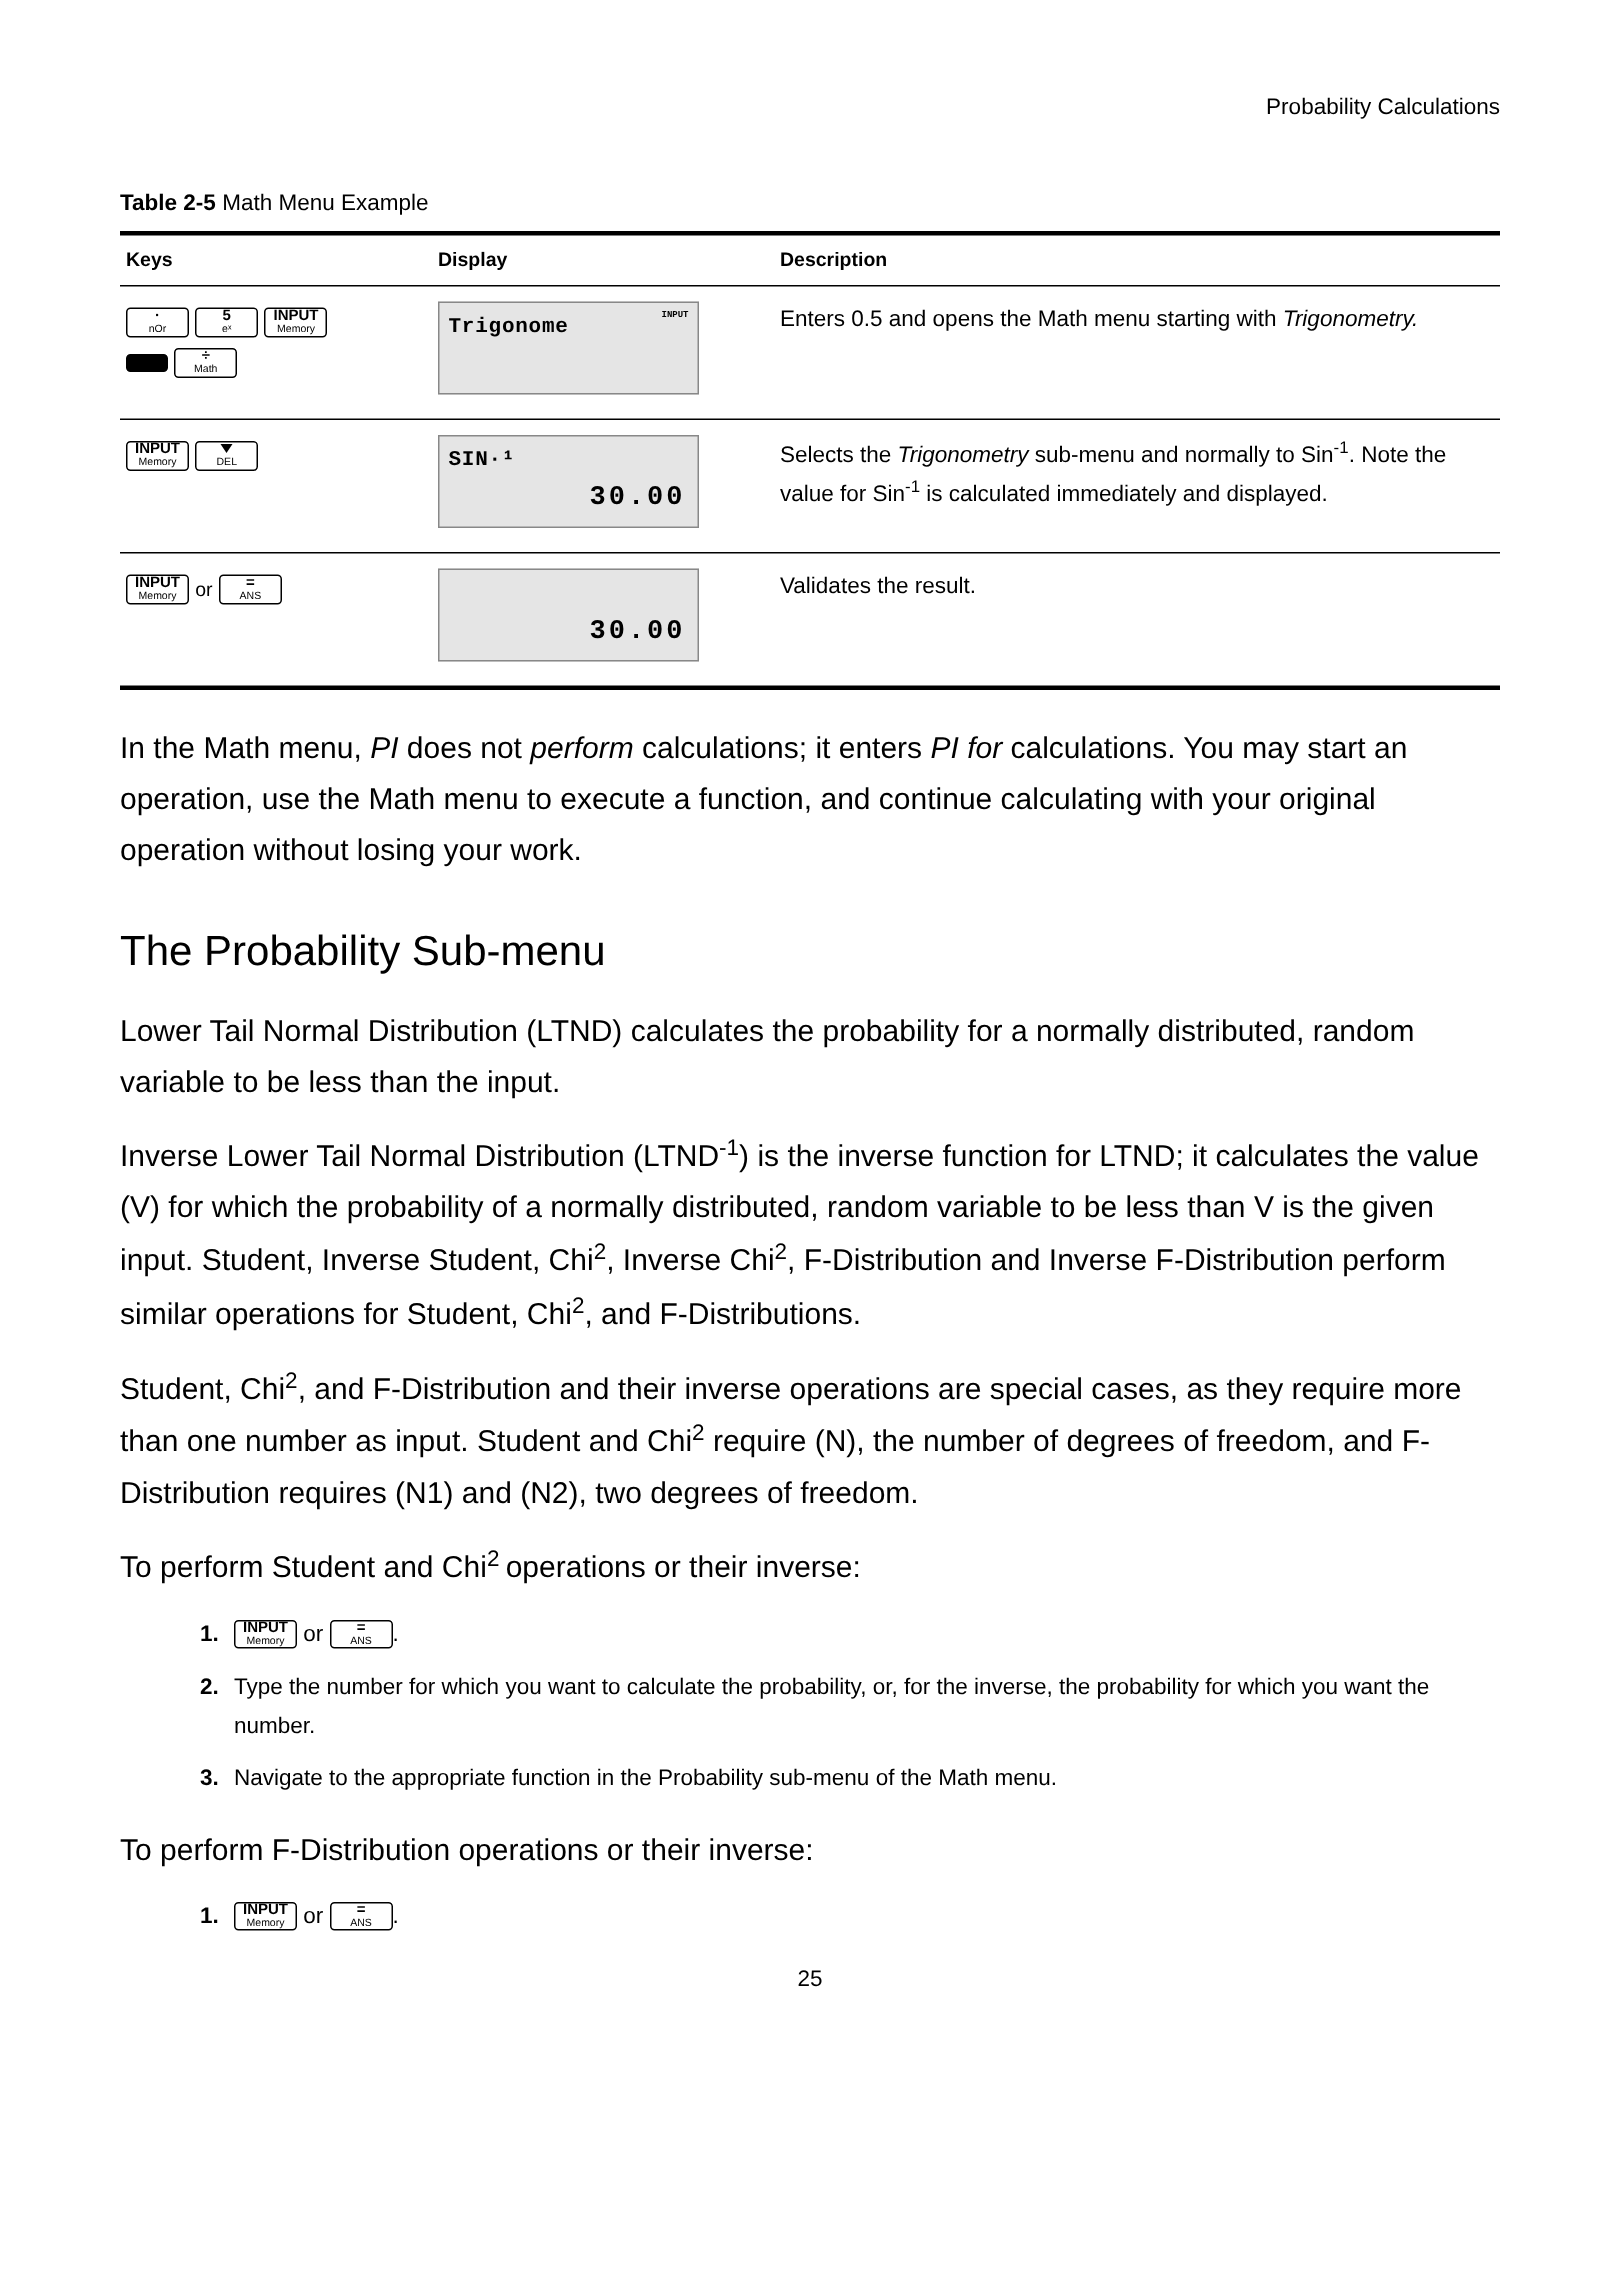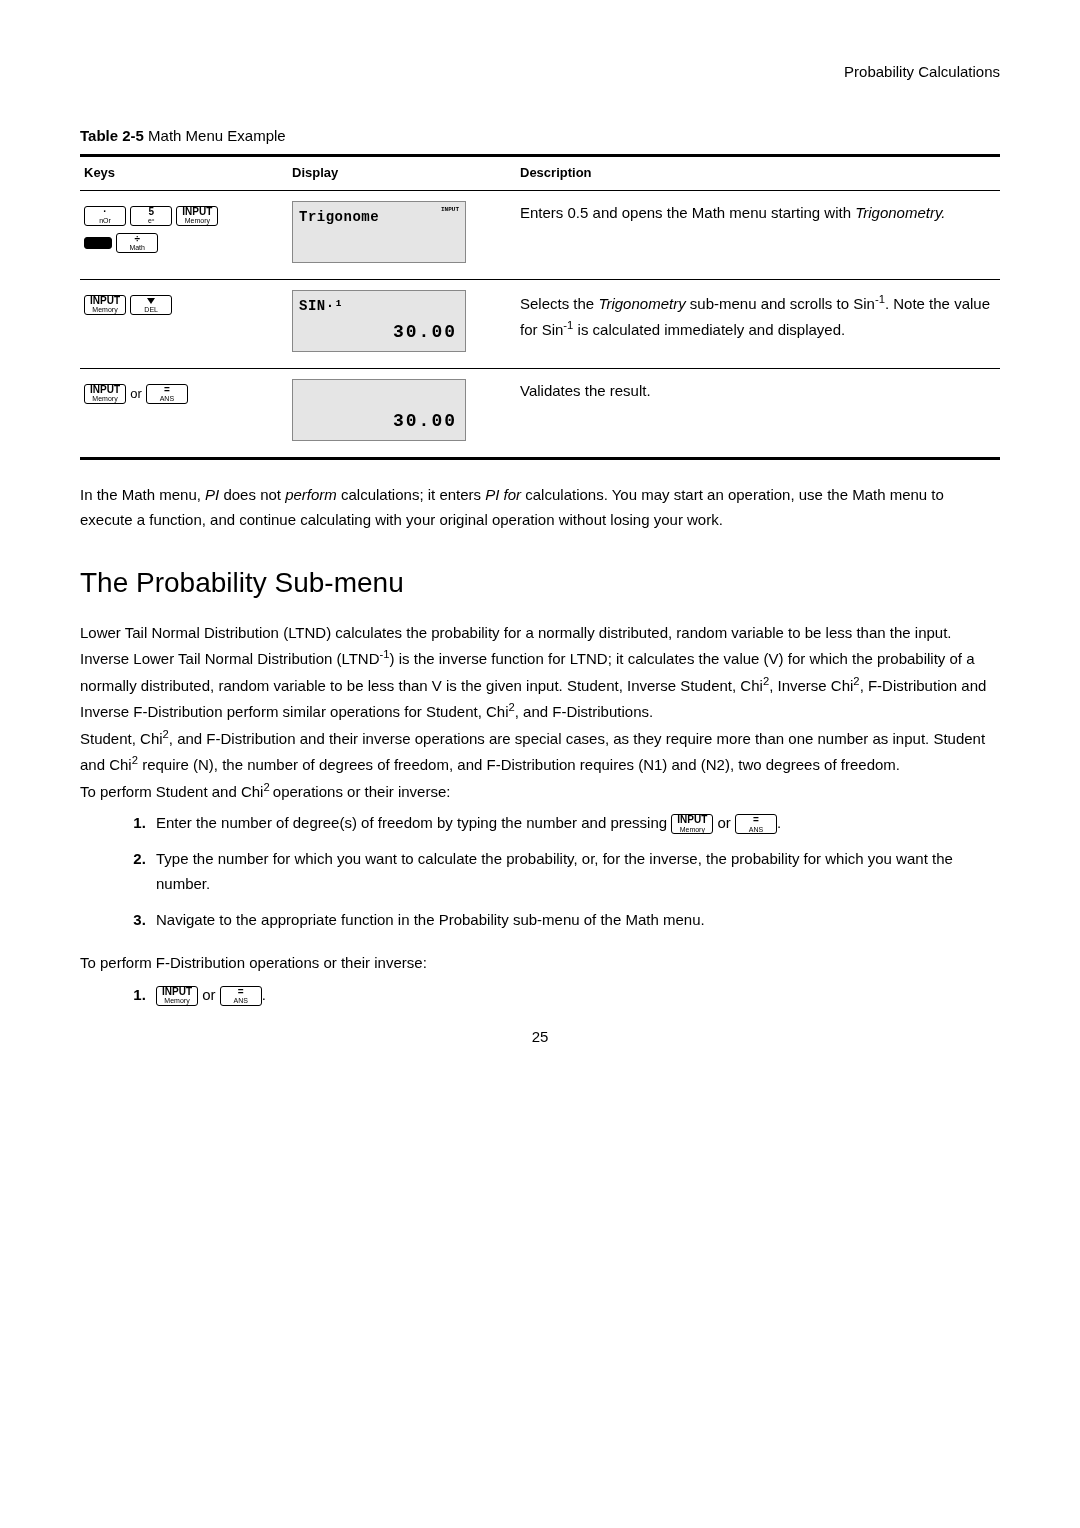"sub-menu and scrolls to Sin" span { text: scrolls -> normally }
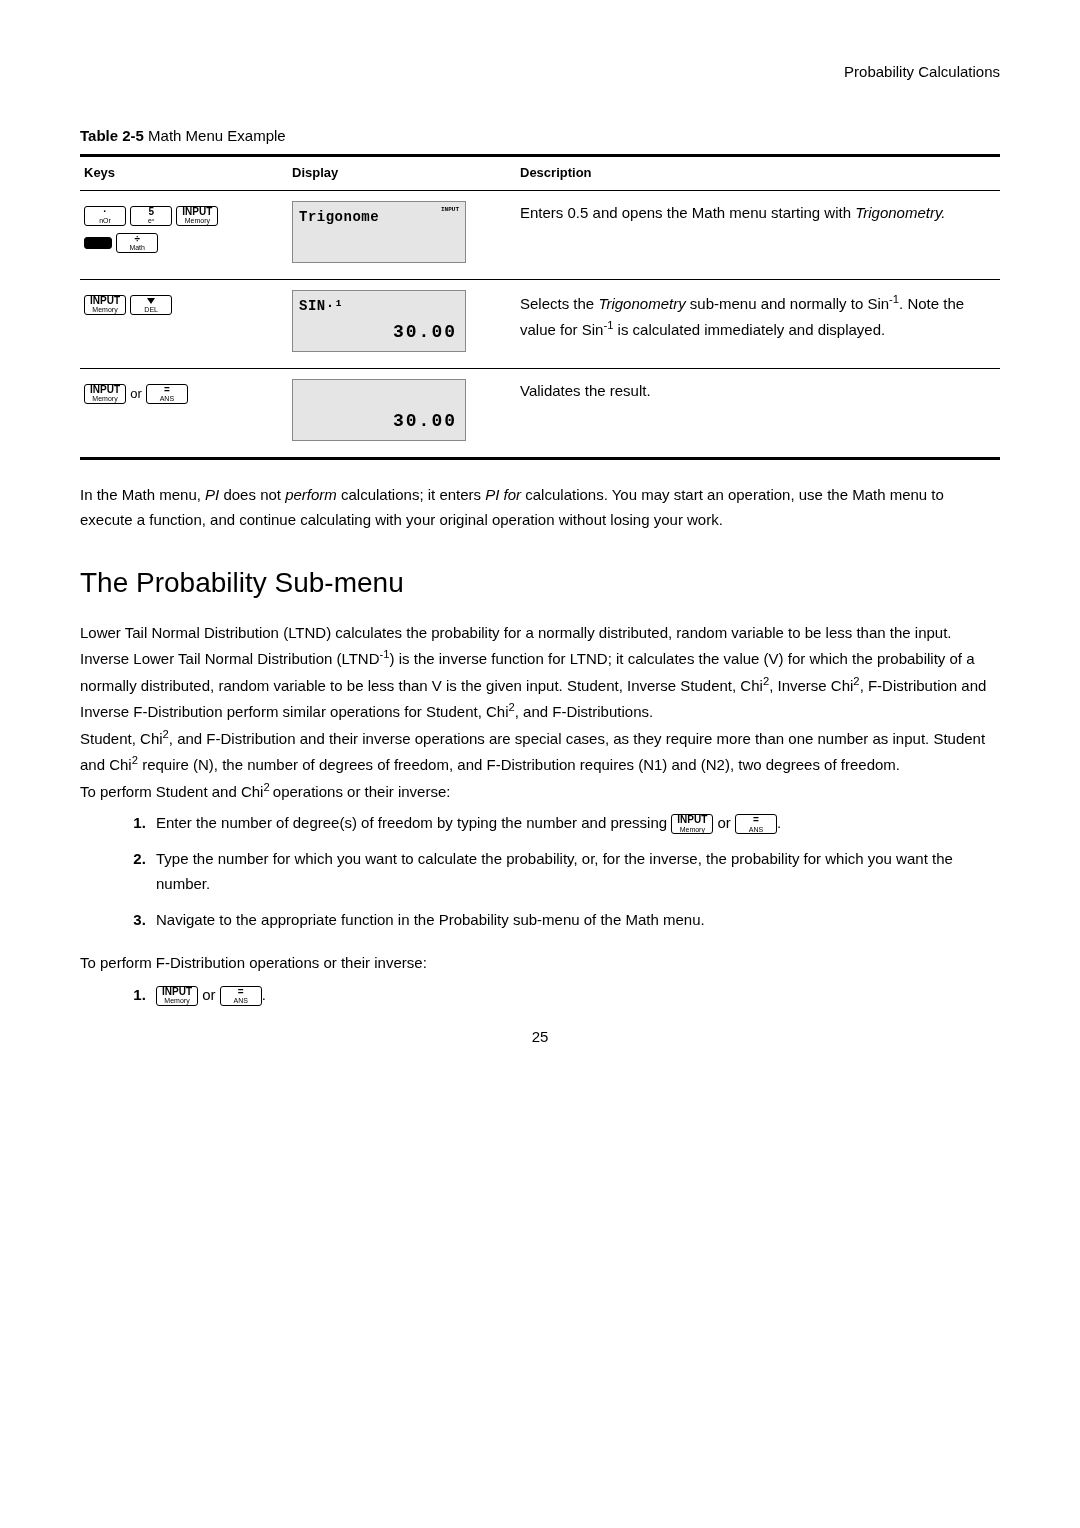"In the Math menu, PI" .para { font-size: 15px -> 20px; margin: 0 0 -> 14px 0 }
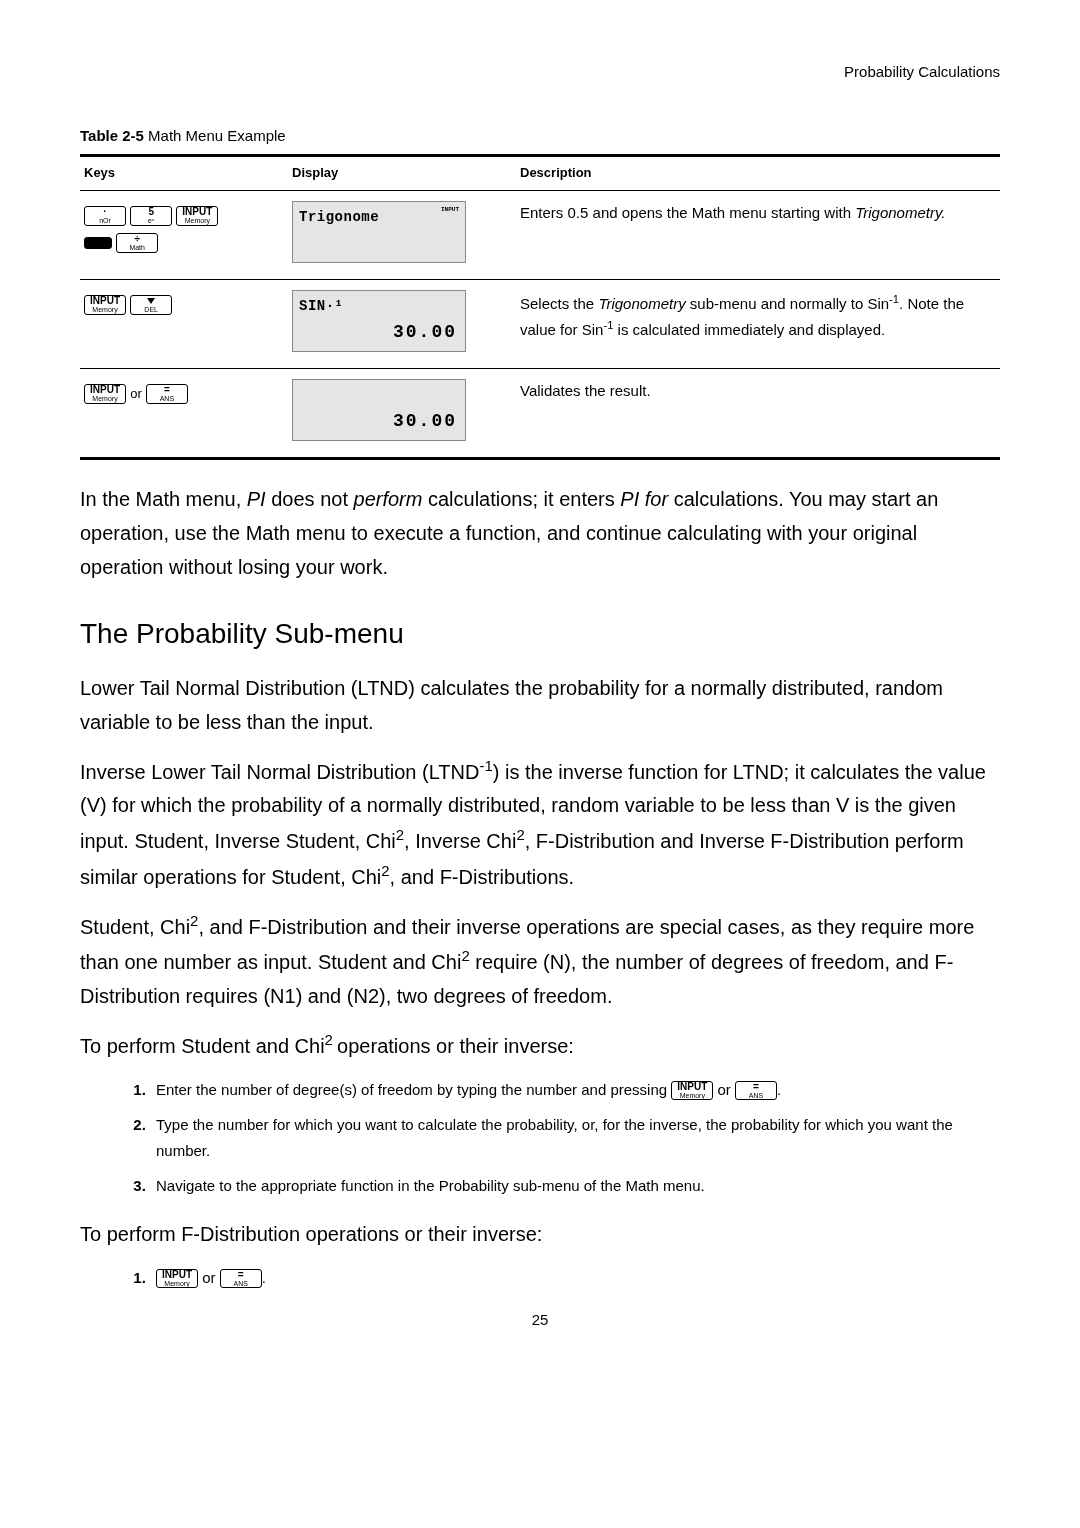"Enter the number of degree(s)" span { html: <span>Enter the number of degree(s) of freedom by typing the number and pressing </span> -> none }
